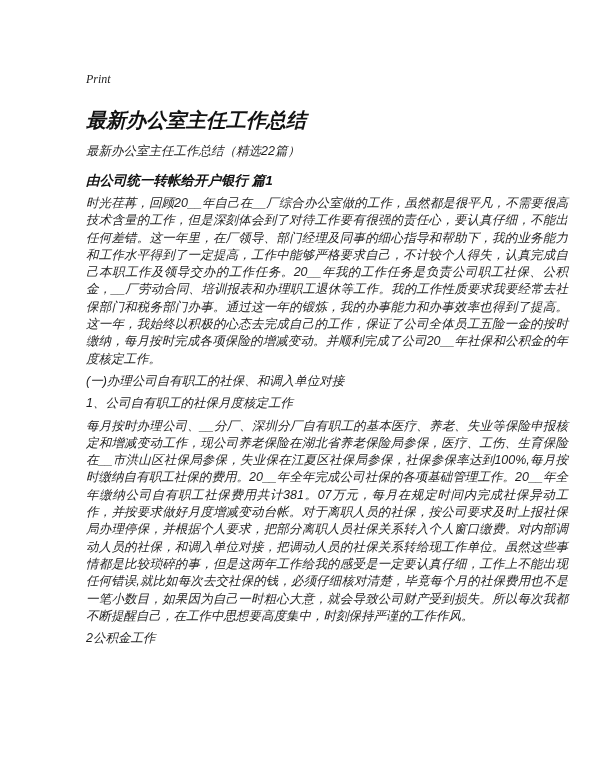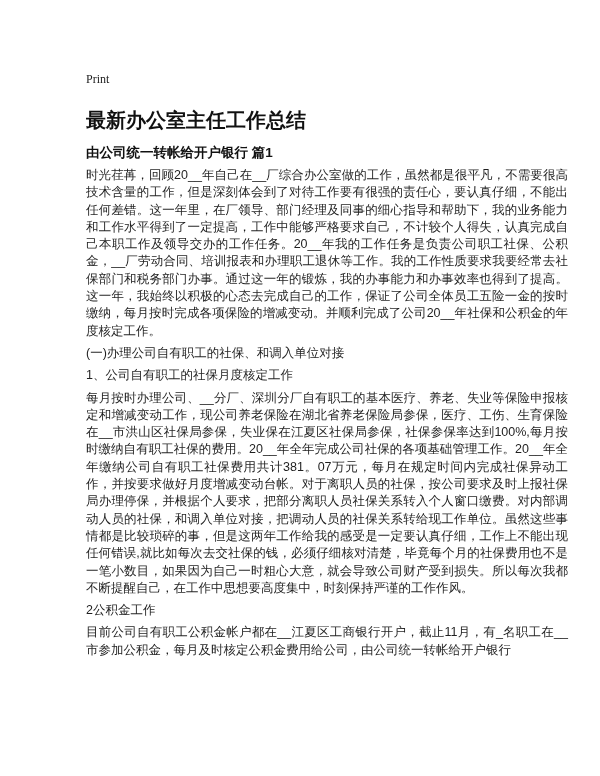"Print" .page { font-style: none -> italic }
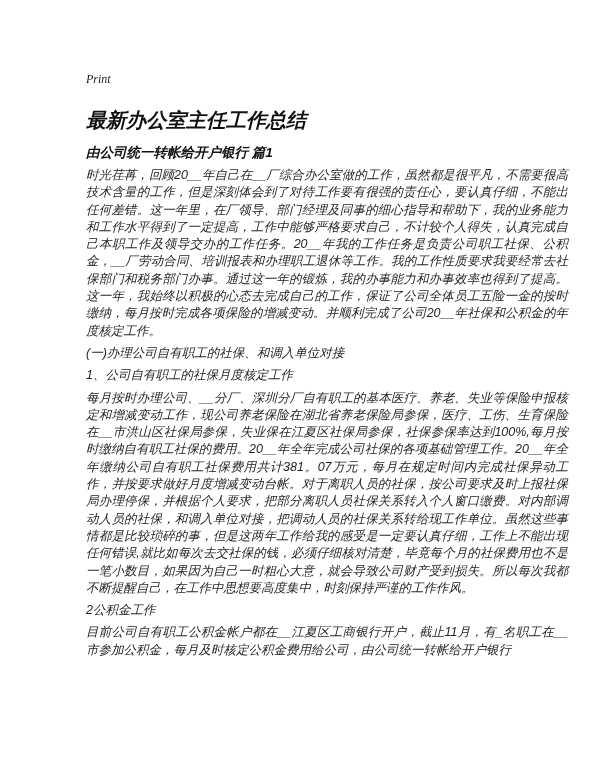"最新办公室主任工作总结（精选22篇）" p.doc-subtitle { html: none -> <p>最新办公室主任工作总结（精选22篇）</p> }
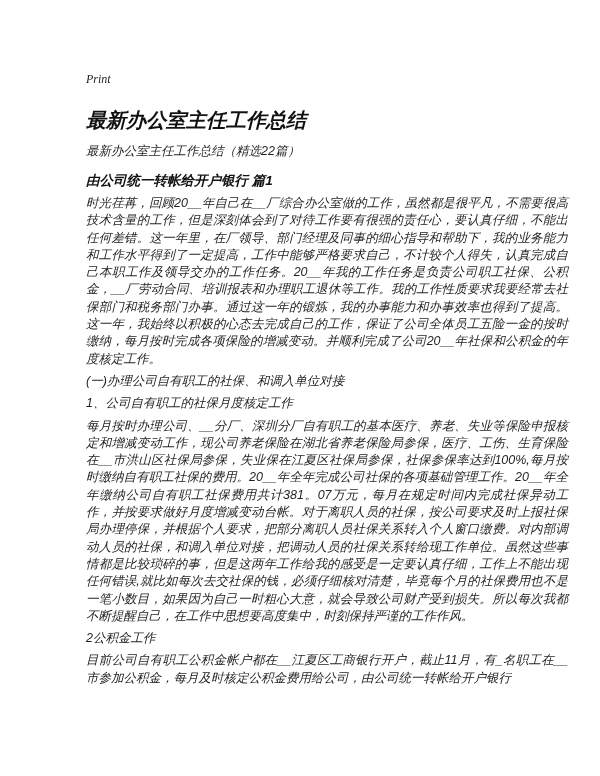"目前公司自有职工公积金帐户都在__江夏区工商银行开户，截止11月，有_名职工在_" p.block { html: <p>目前公司自有职工公积金帐户都在__江夏区工商银行开户，截止11月，有_名职工在__市参加公积金，每月及时核定公积金费用给公司，由公司统一转帐给开户银行</p> -> none }
